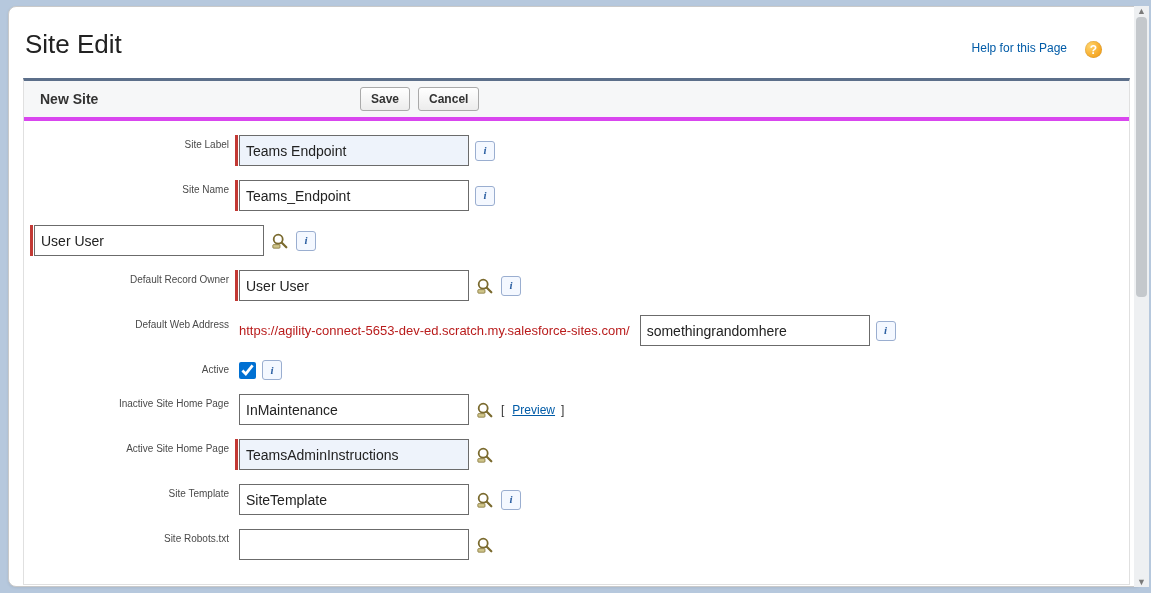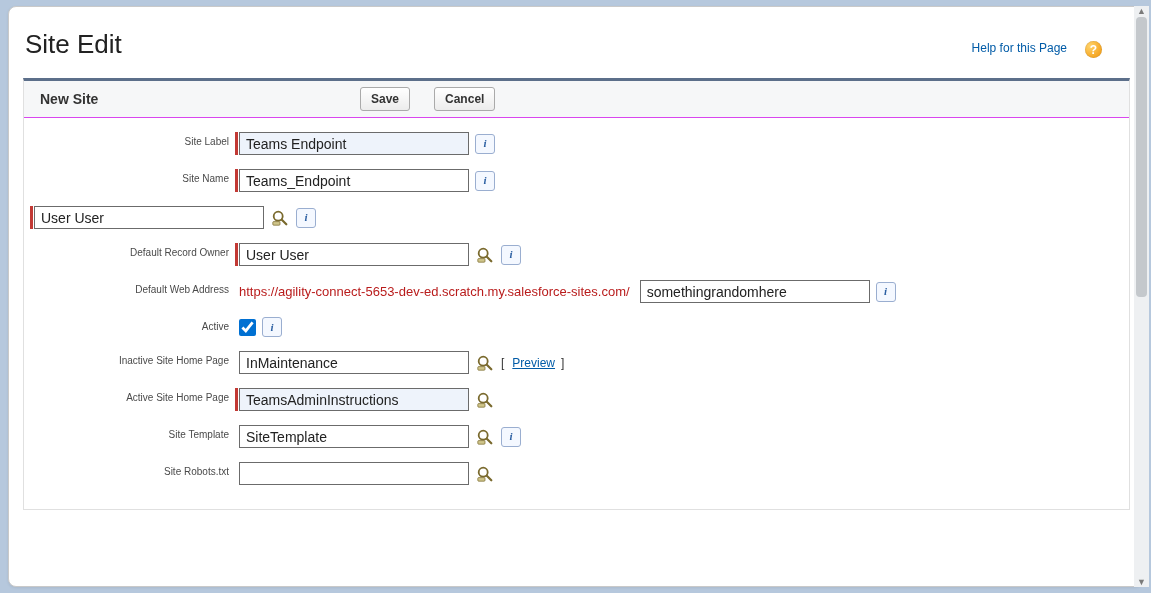"New Site" .section-header { border-bottom: 1px solid #d946ef -> 4px solid #d946ef }
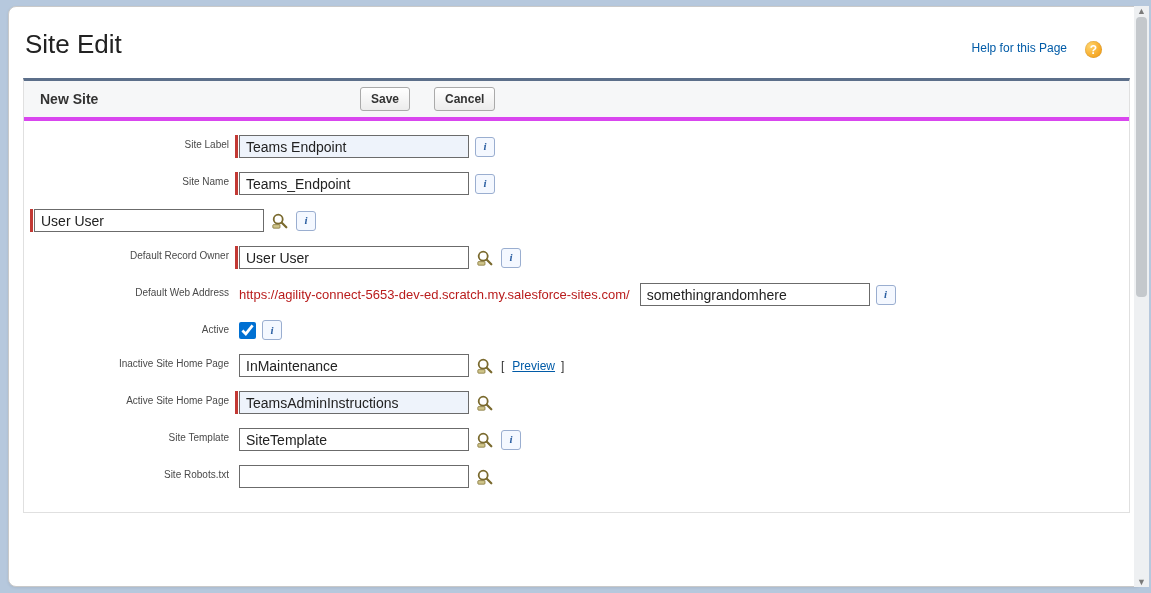"Save" .header-buttons { gap: 24px -> 8px }
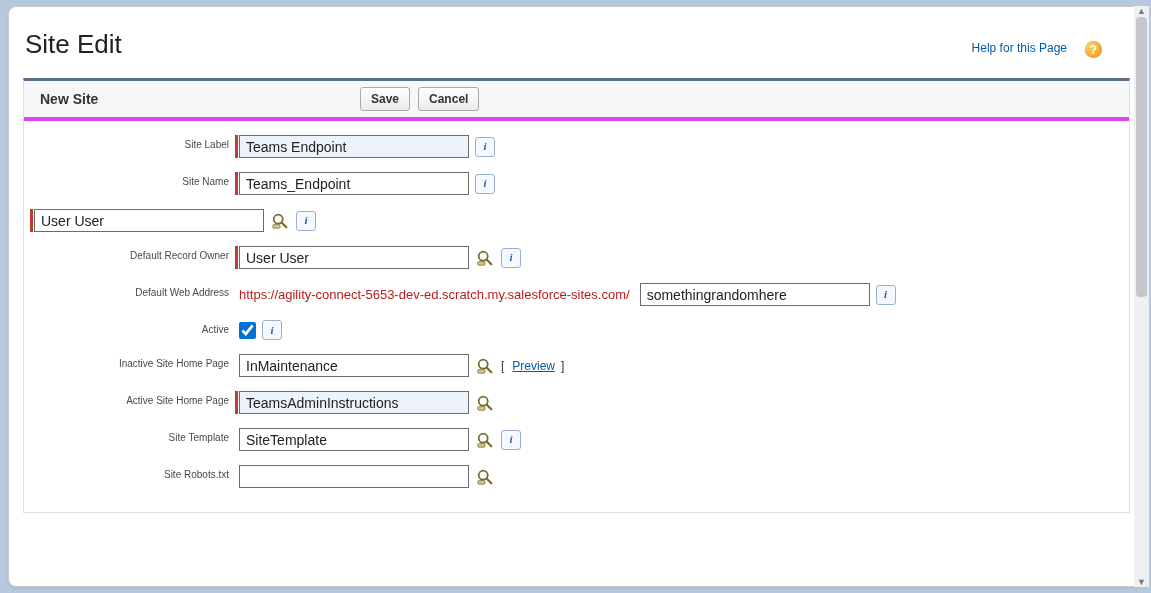"Teams Endpoint" input[type=text].sf-input { height: 23px -> 31px }
